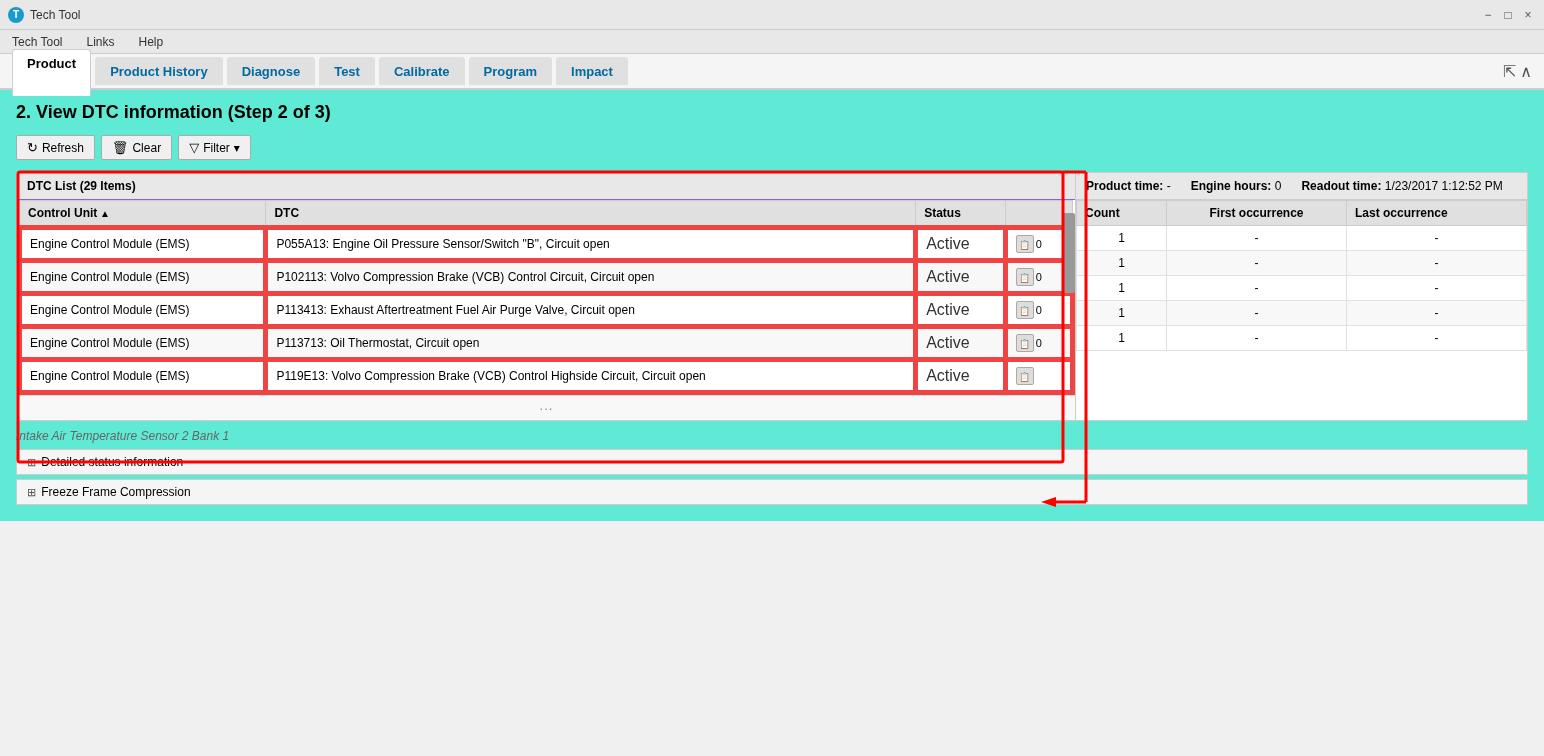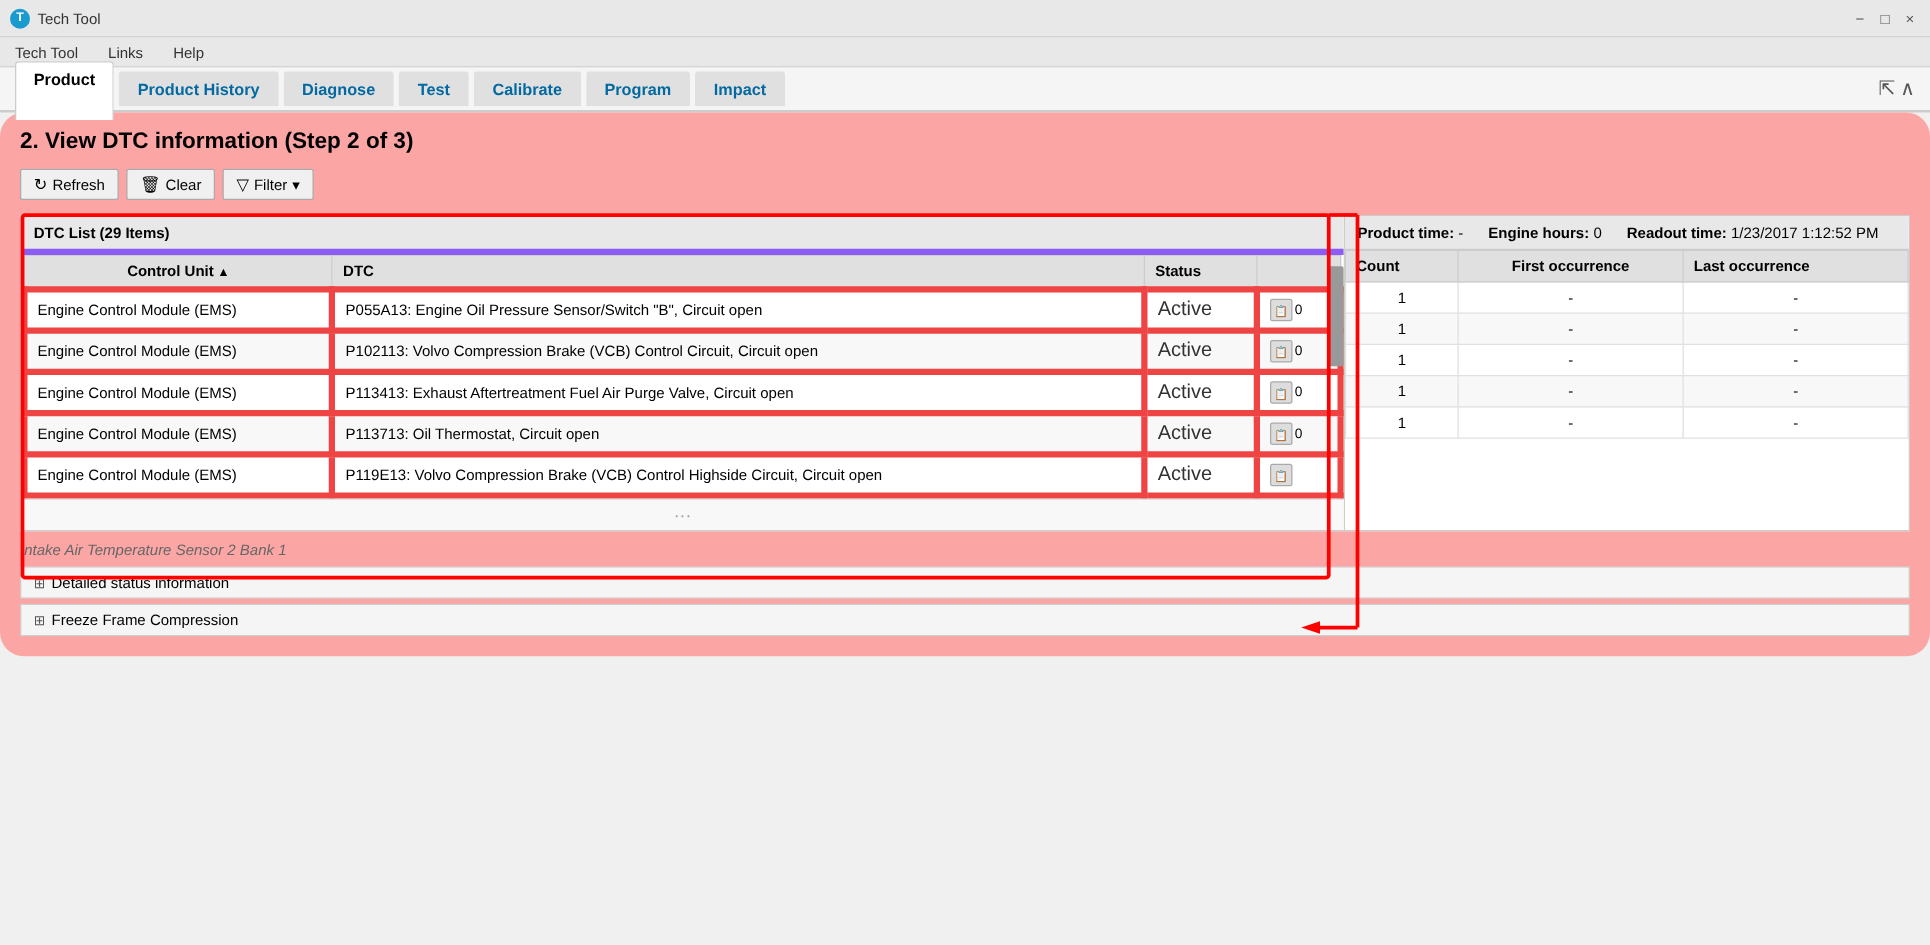"2. View DTC information (Step" .page-content { background: #fca5a5 -> #5eead4; border-radius: 19px -> none }
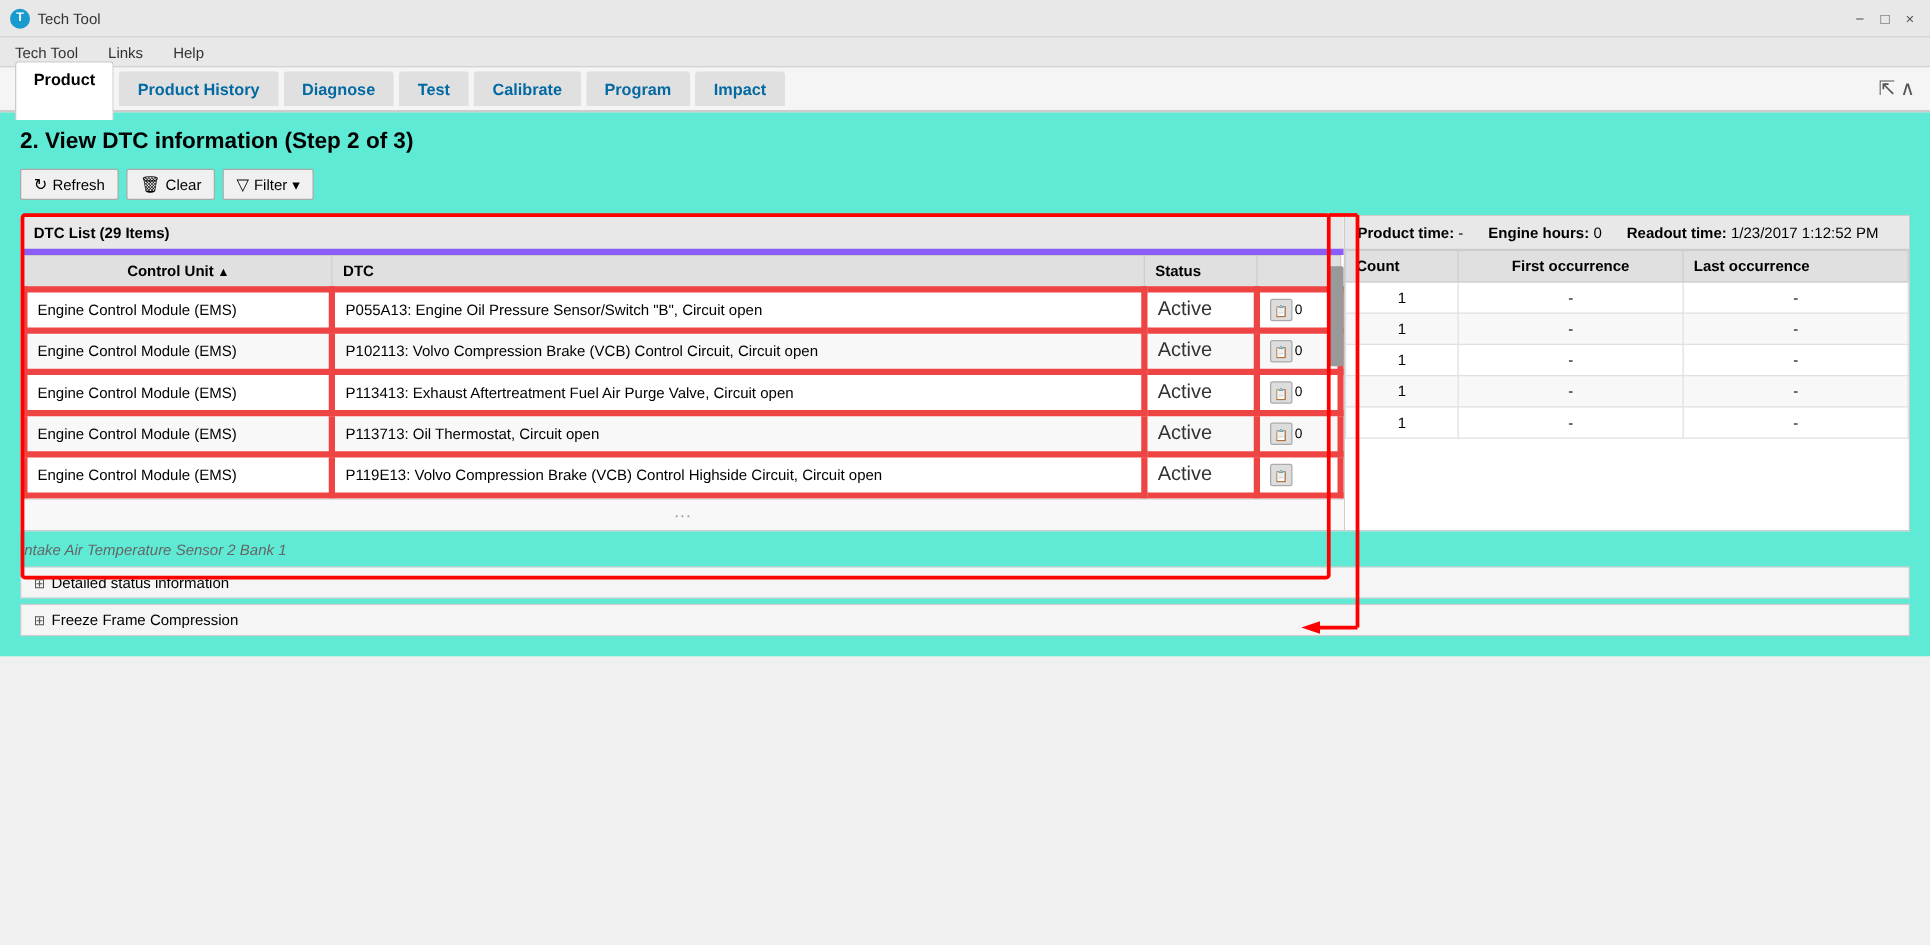"DTC List (29 Items)" .dtc-panel-header { border-bottom: 5px solid #8b5cf6 -> 1px solid #8b5cf6 }
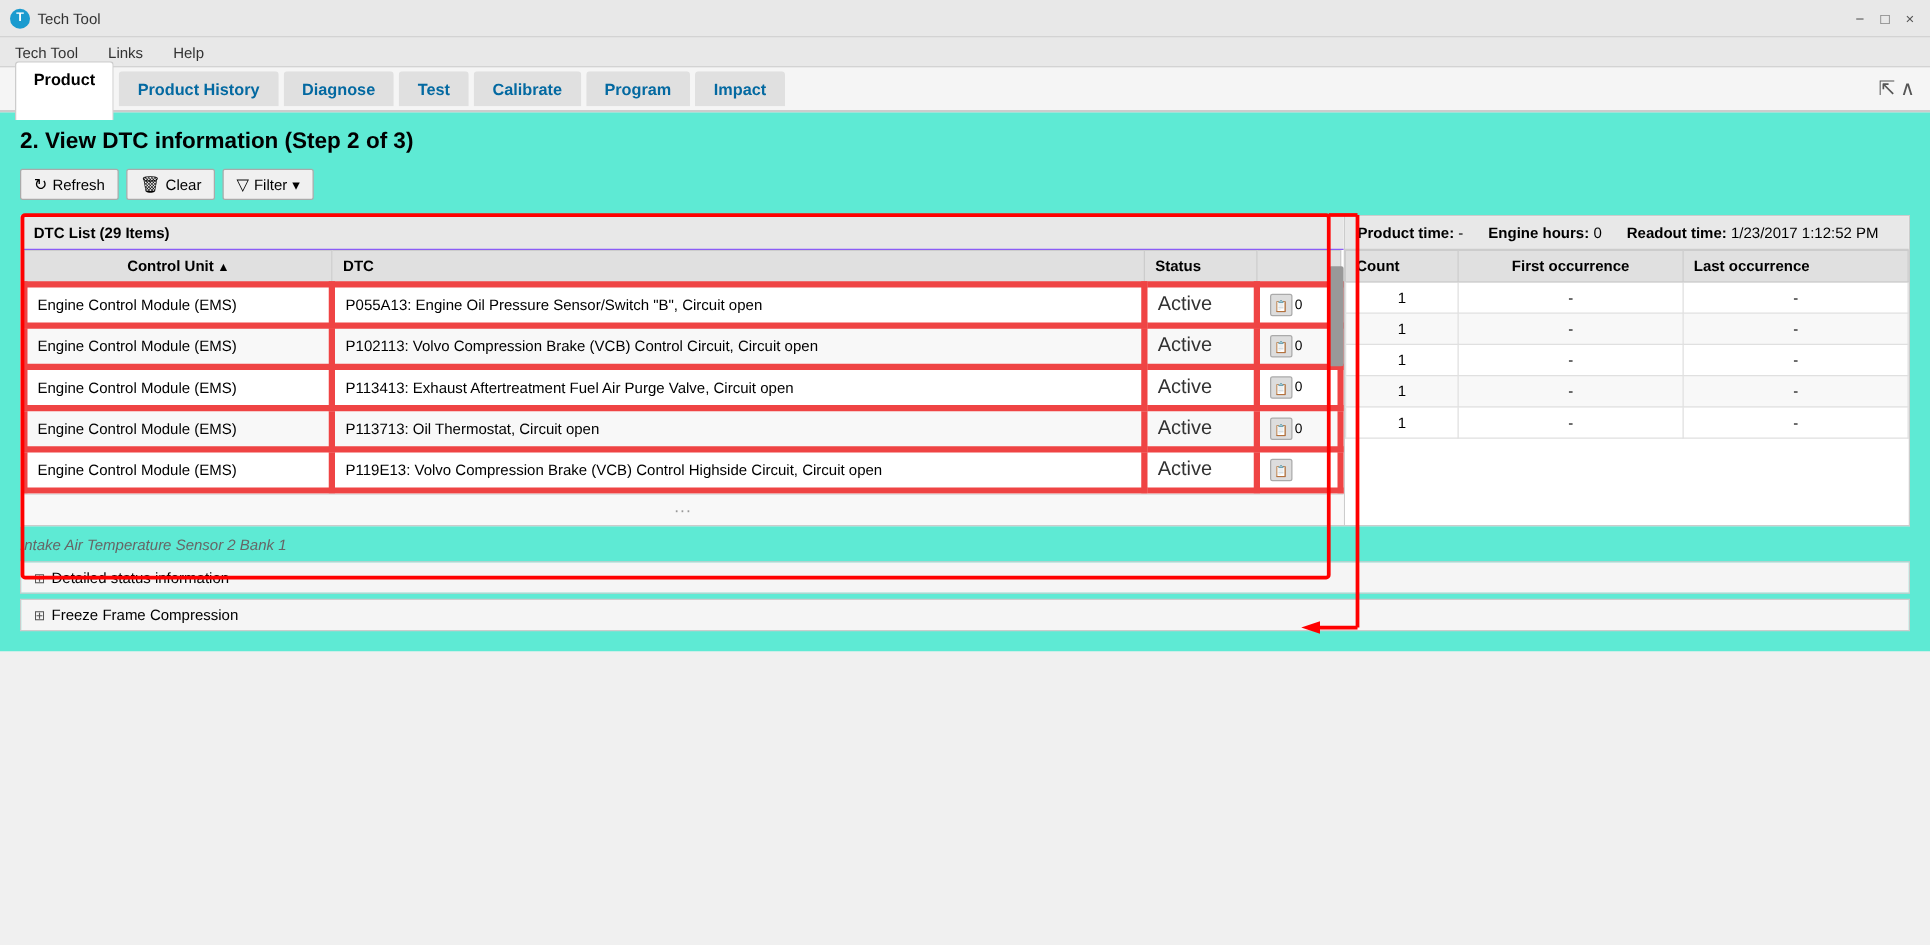"Control Unit" .dtc-table th.sortable { text-align: center -> none }
